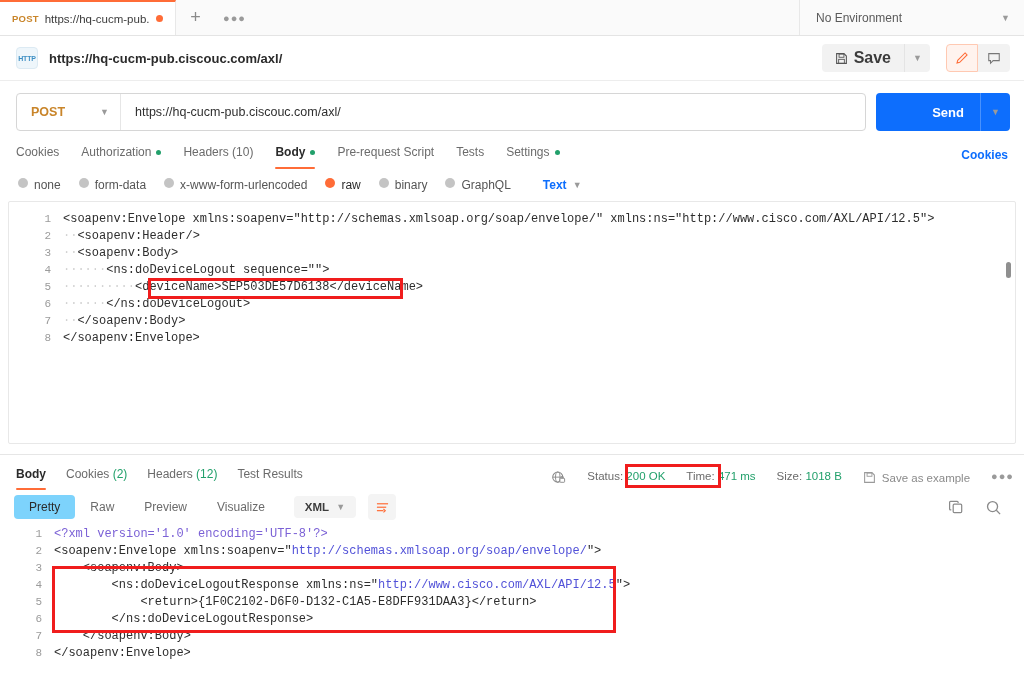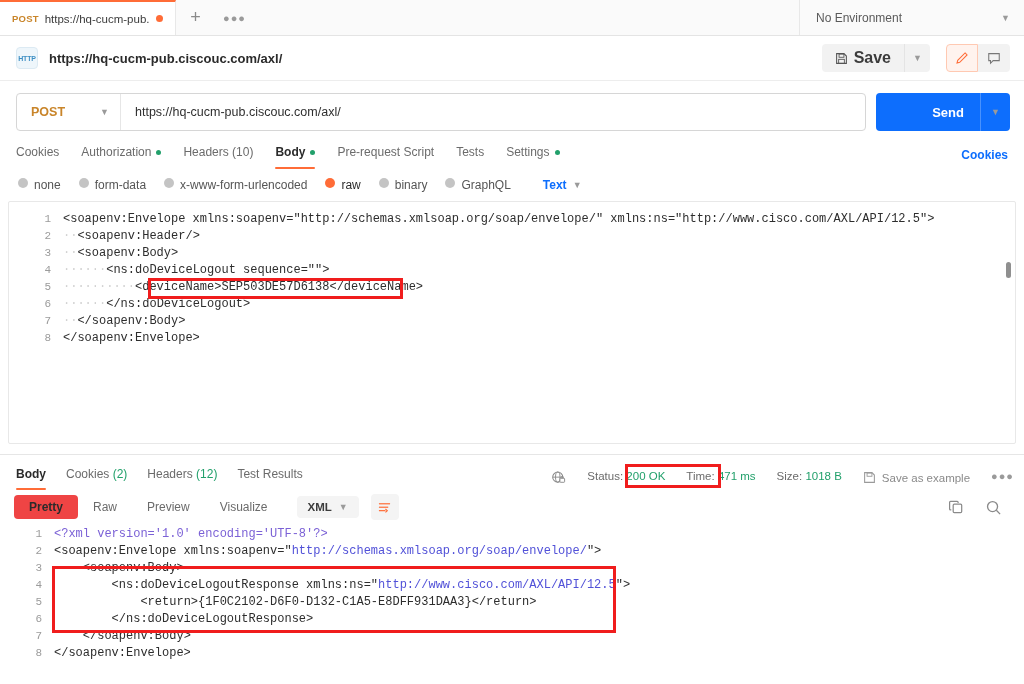"Pretty" .fmt.sel { background: #ef4444 -> #7dd3fc; font-weight: bold -> normal }
